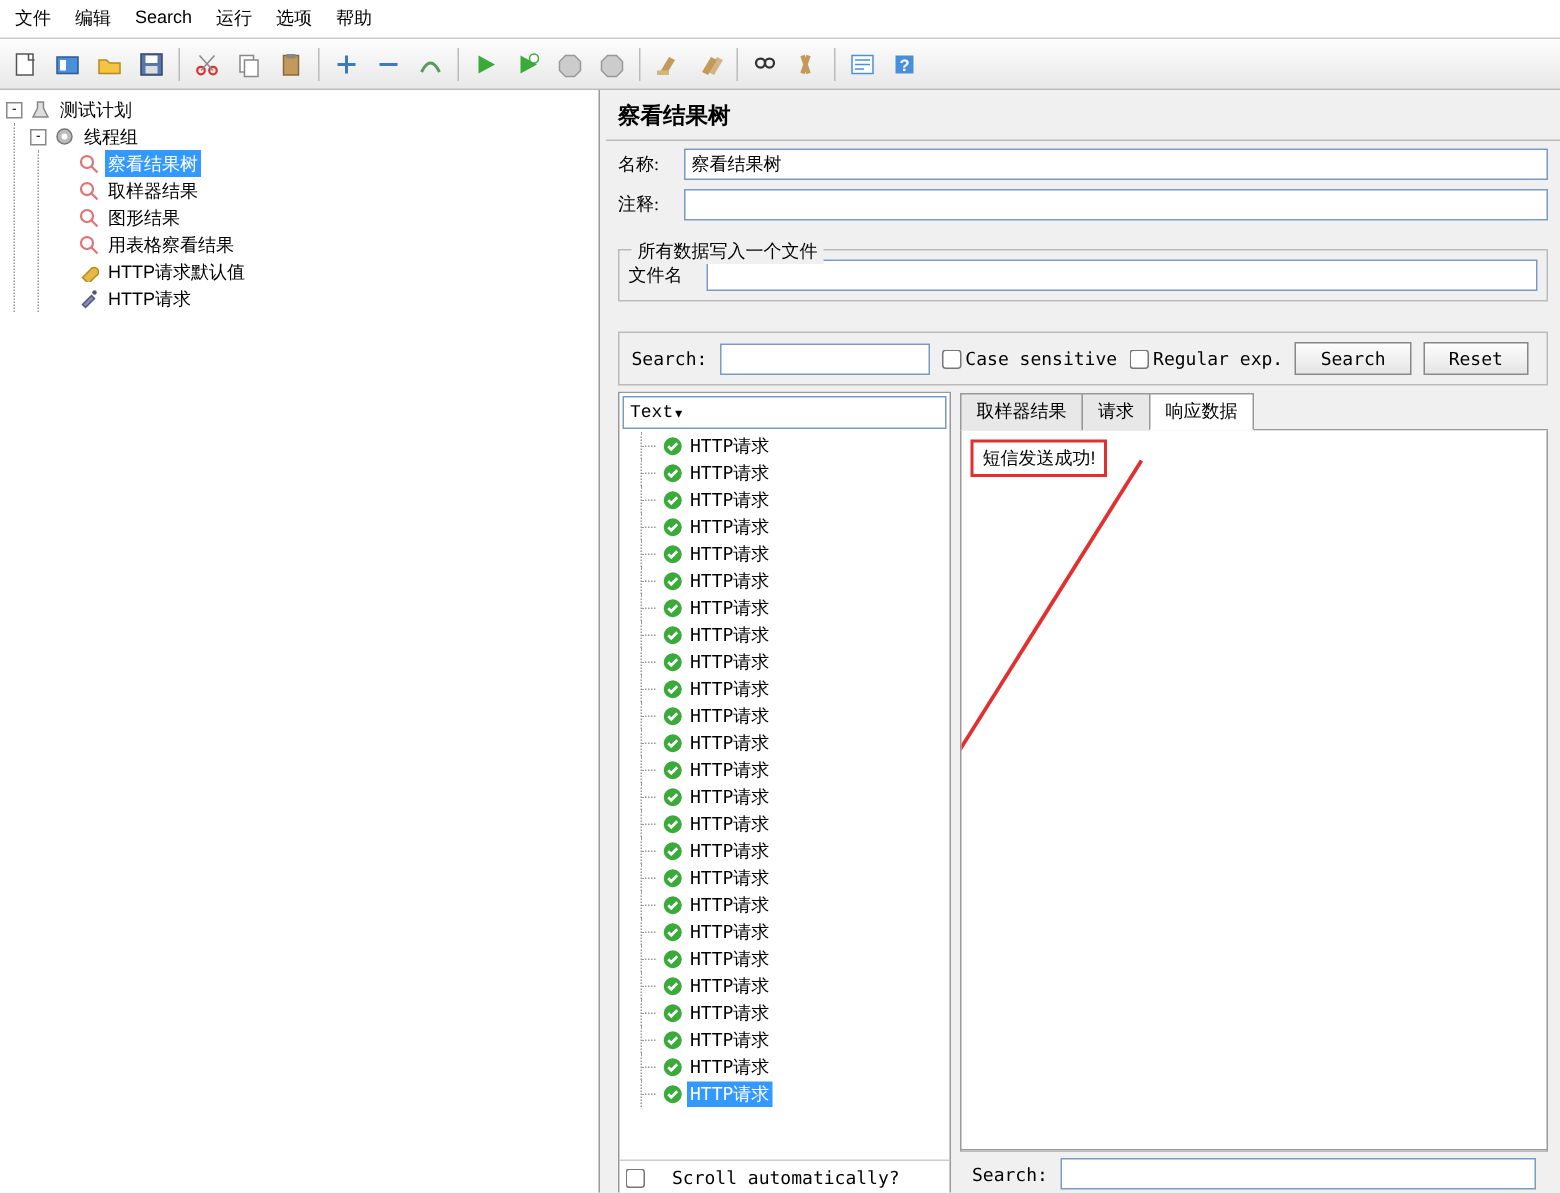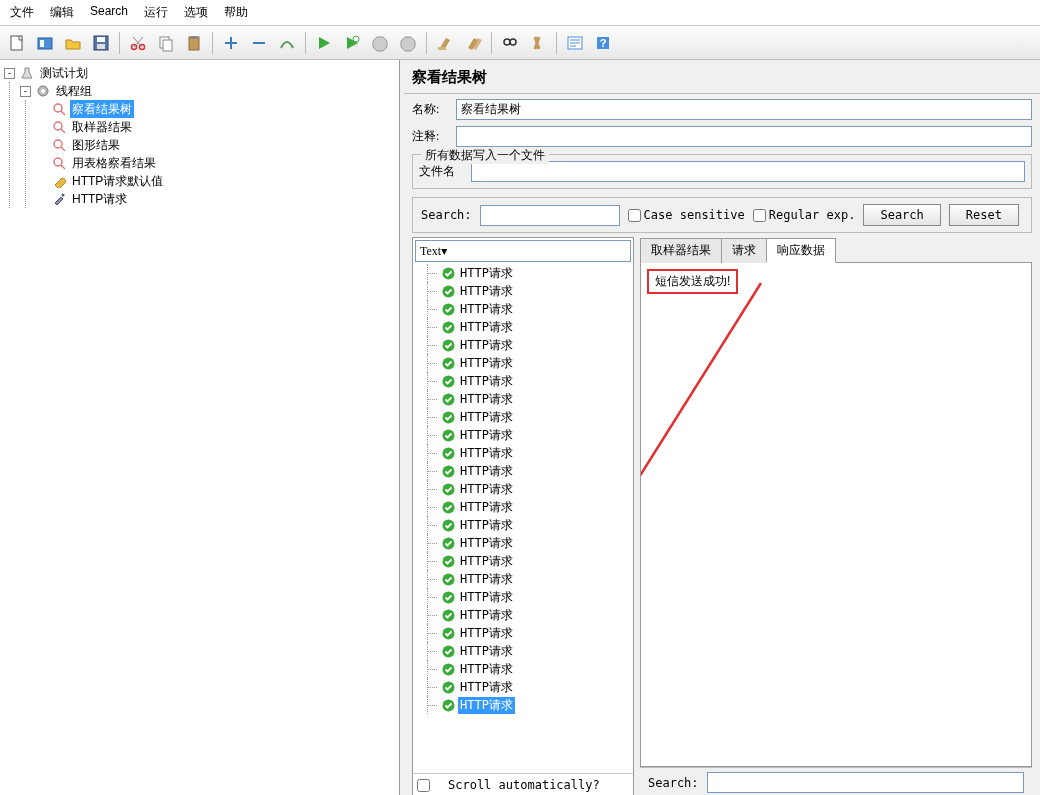"所有数据写入一个文件" .group-box { margin: 4px 8px -> 16px 8px }
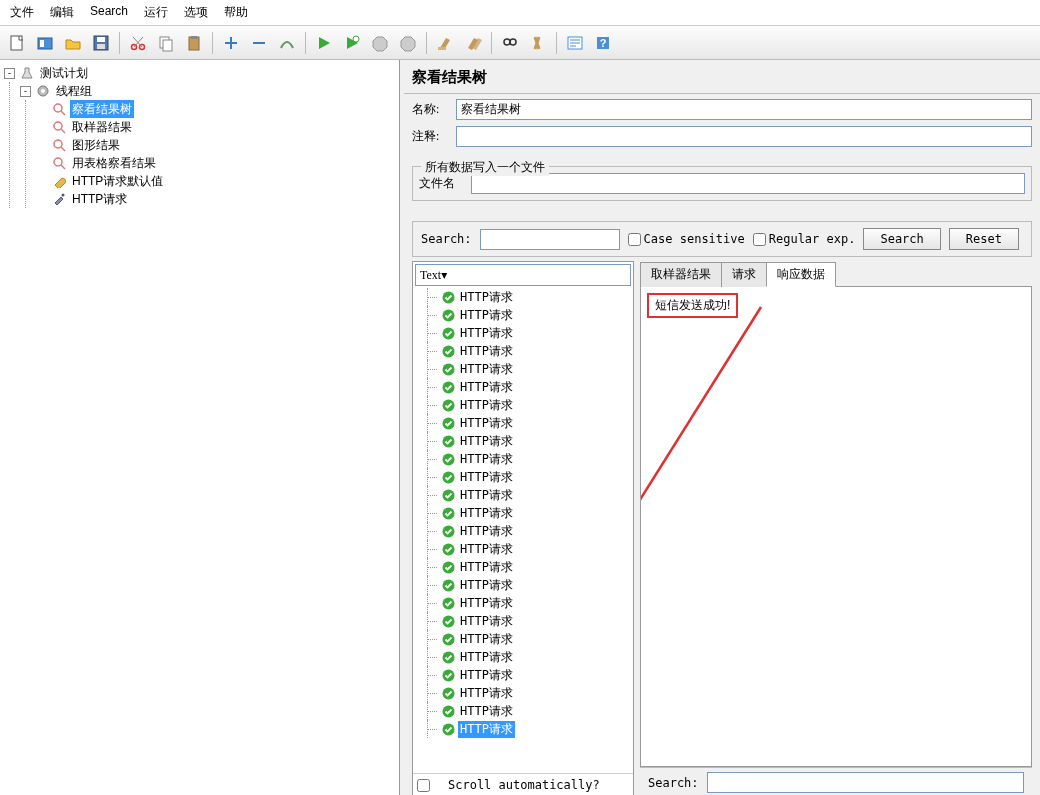"Text" .text-dropdown { font-family: Liberation Serif, serif -> Liberation Mono, monospace }
